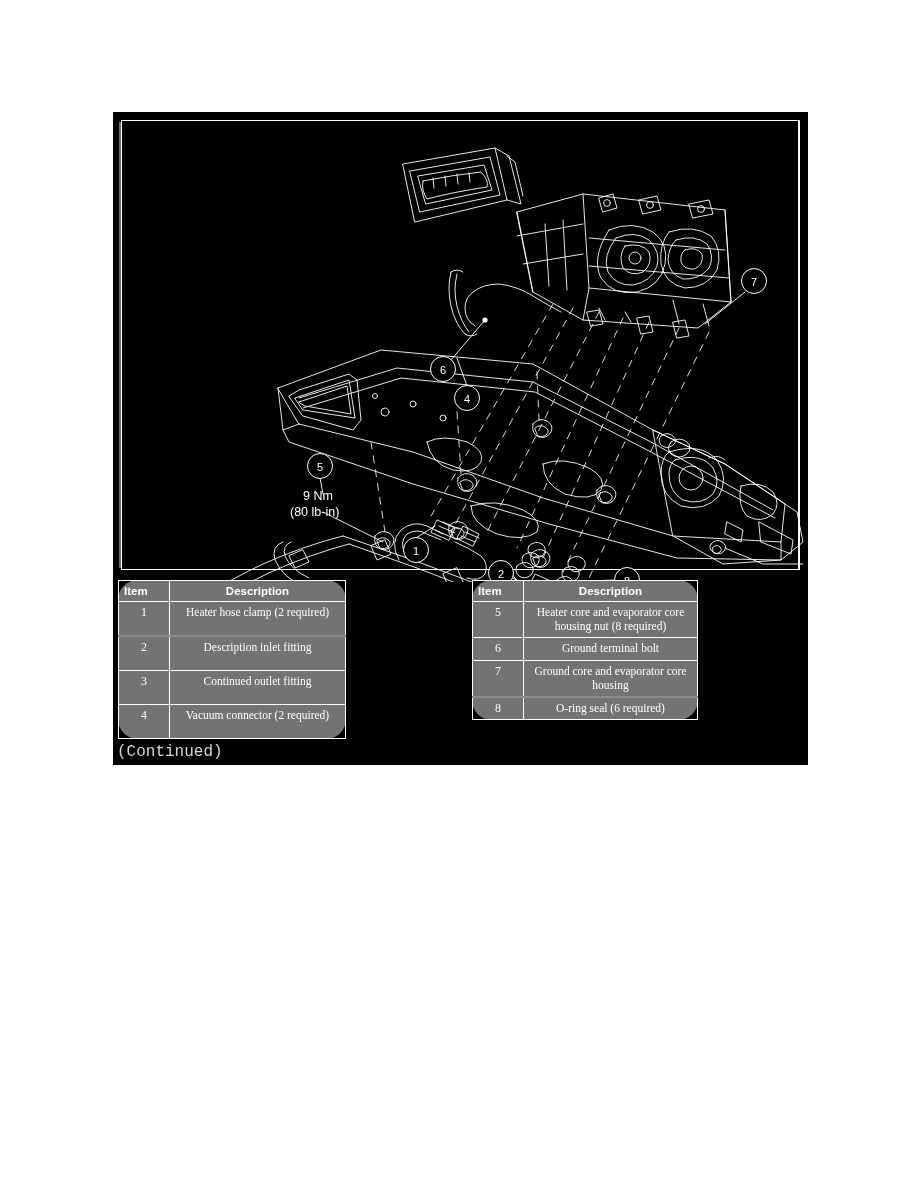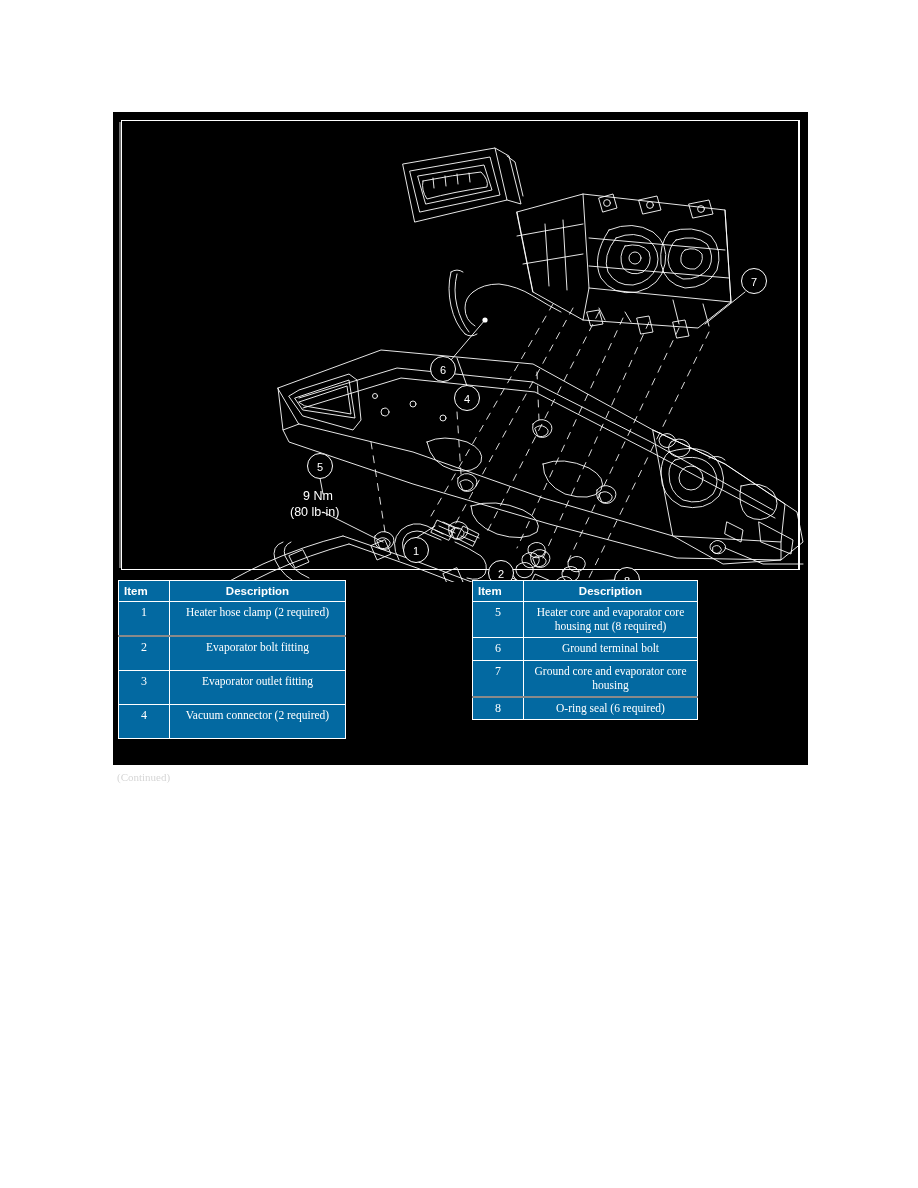"Item" .parts-table { background: #0369a1 -> #737373; border-radius: none -> 20px }
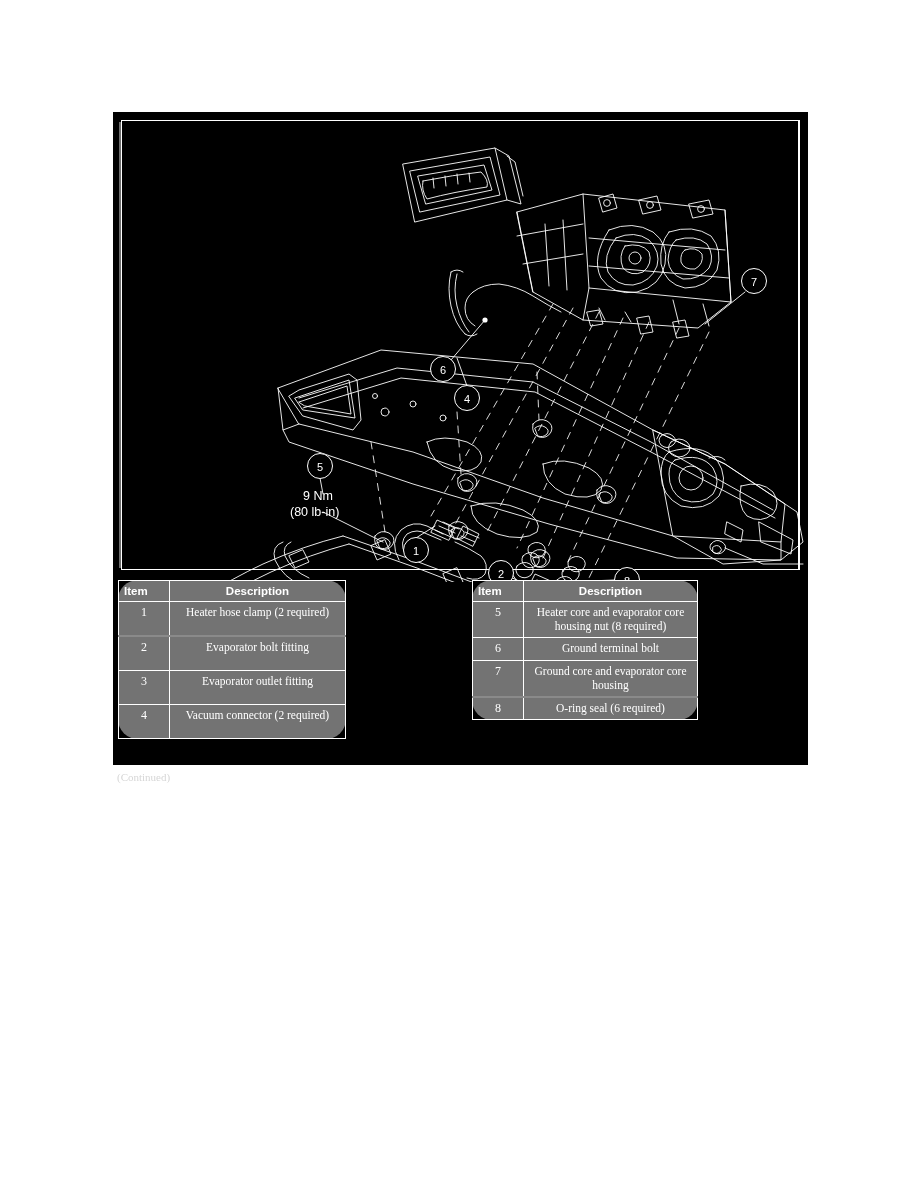"Evaporator bolt fitting" td.col-desc { text: Evaporator bolt -> Description inlet }
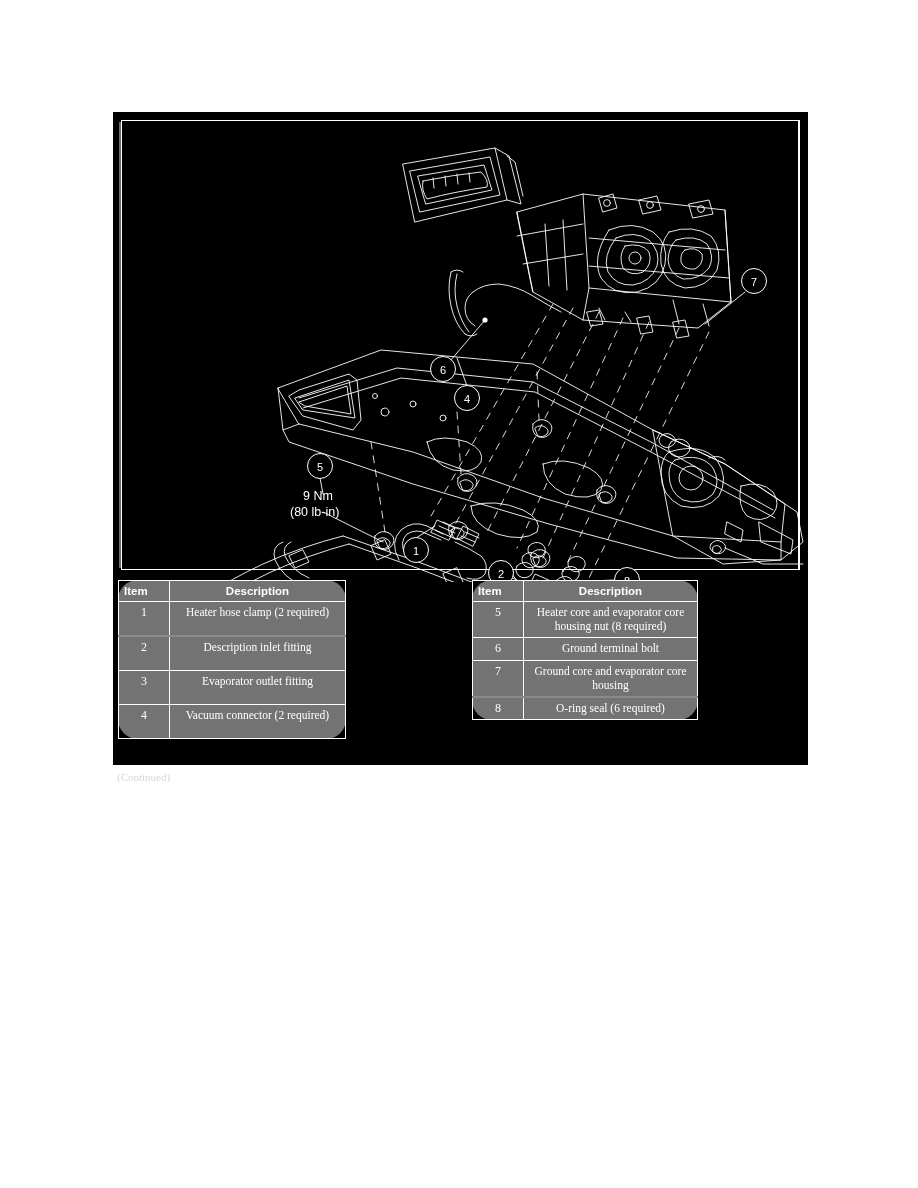"Evaporator outlet fitting" td.col-desc { text: Evaporator -> Continued }
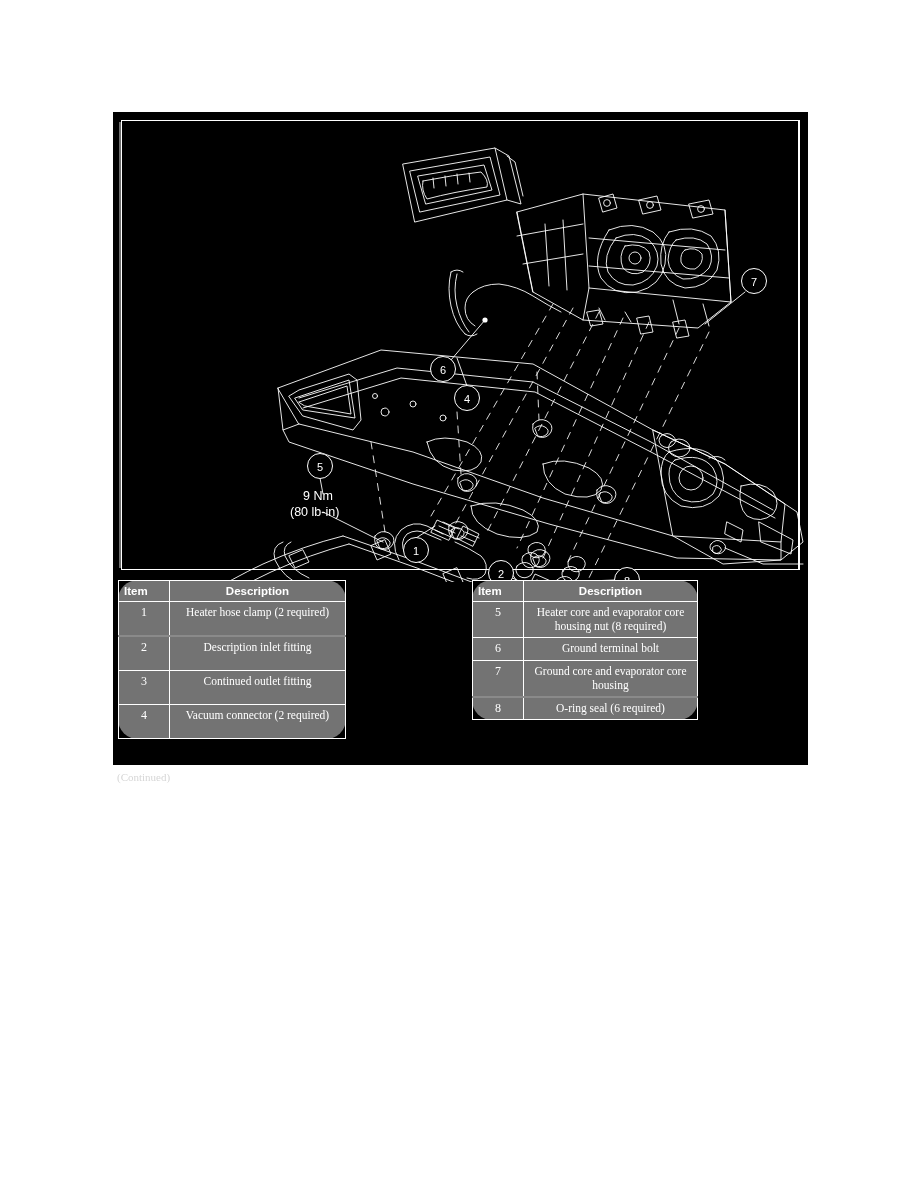"(Continued)" #continued-note { font-family: Liberation Serif, serif -> Liberation Mono, monospace; font-size: 11px -> 16px; top: 659px -> 631px }
